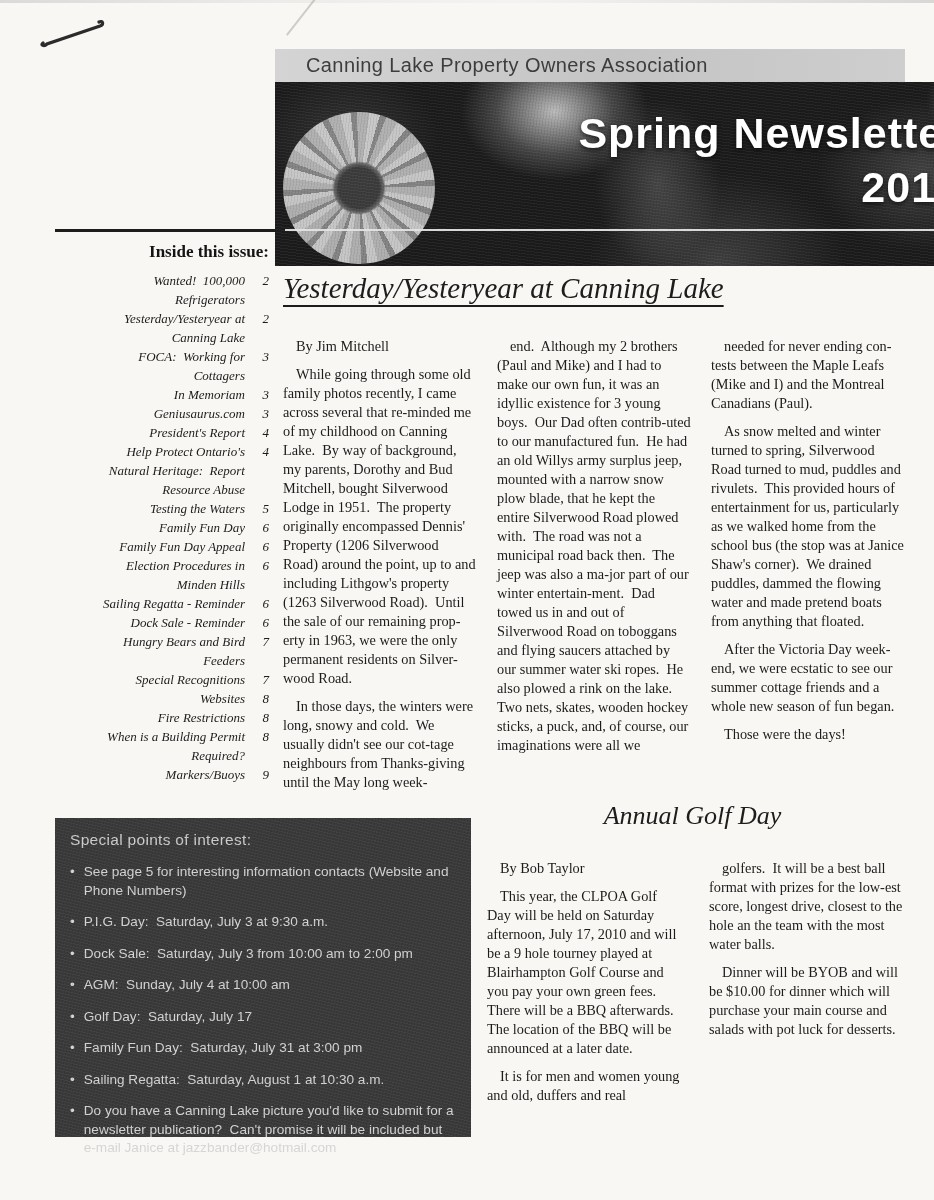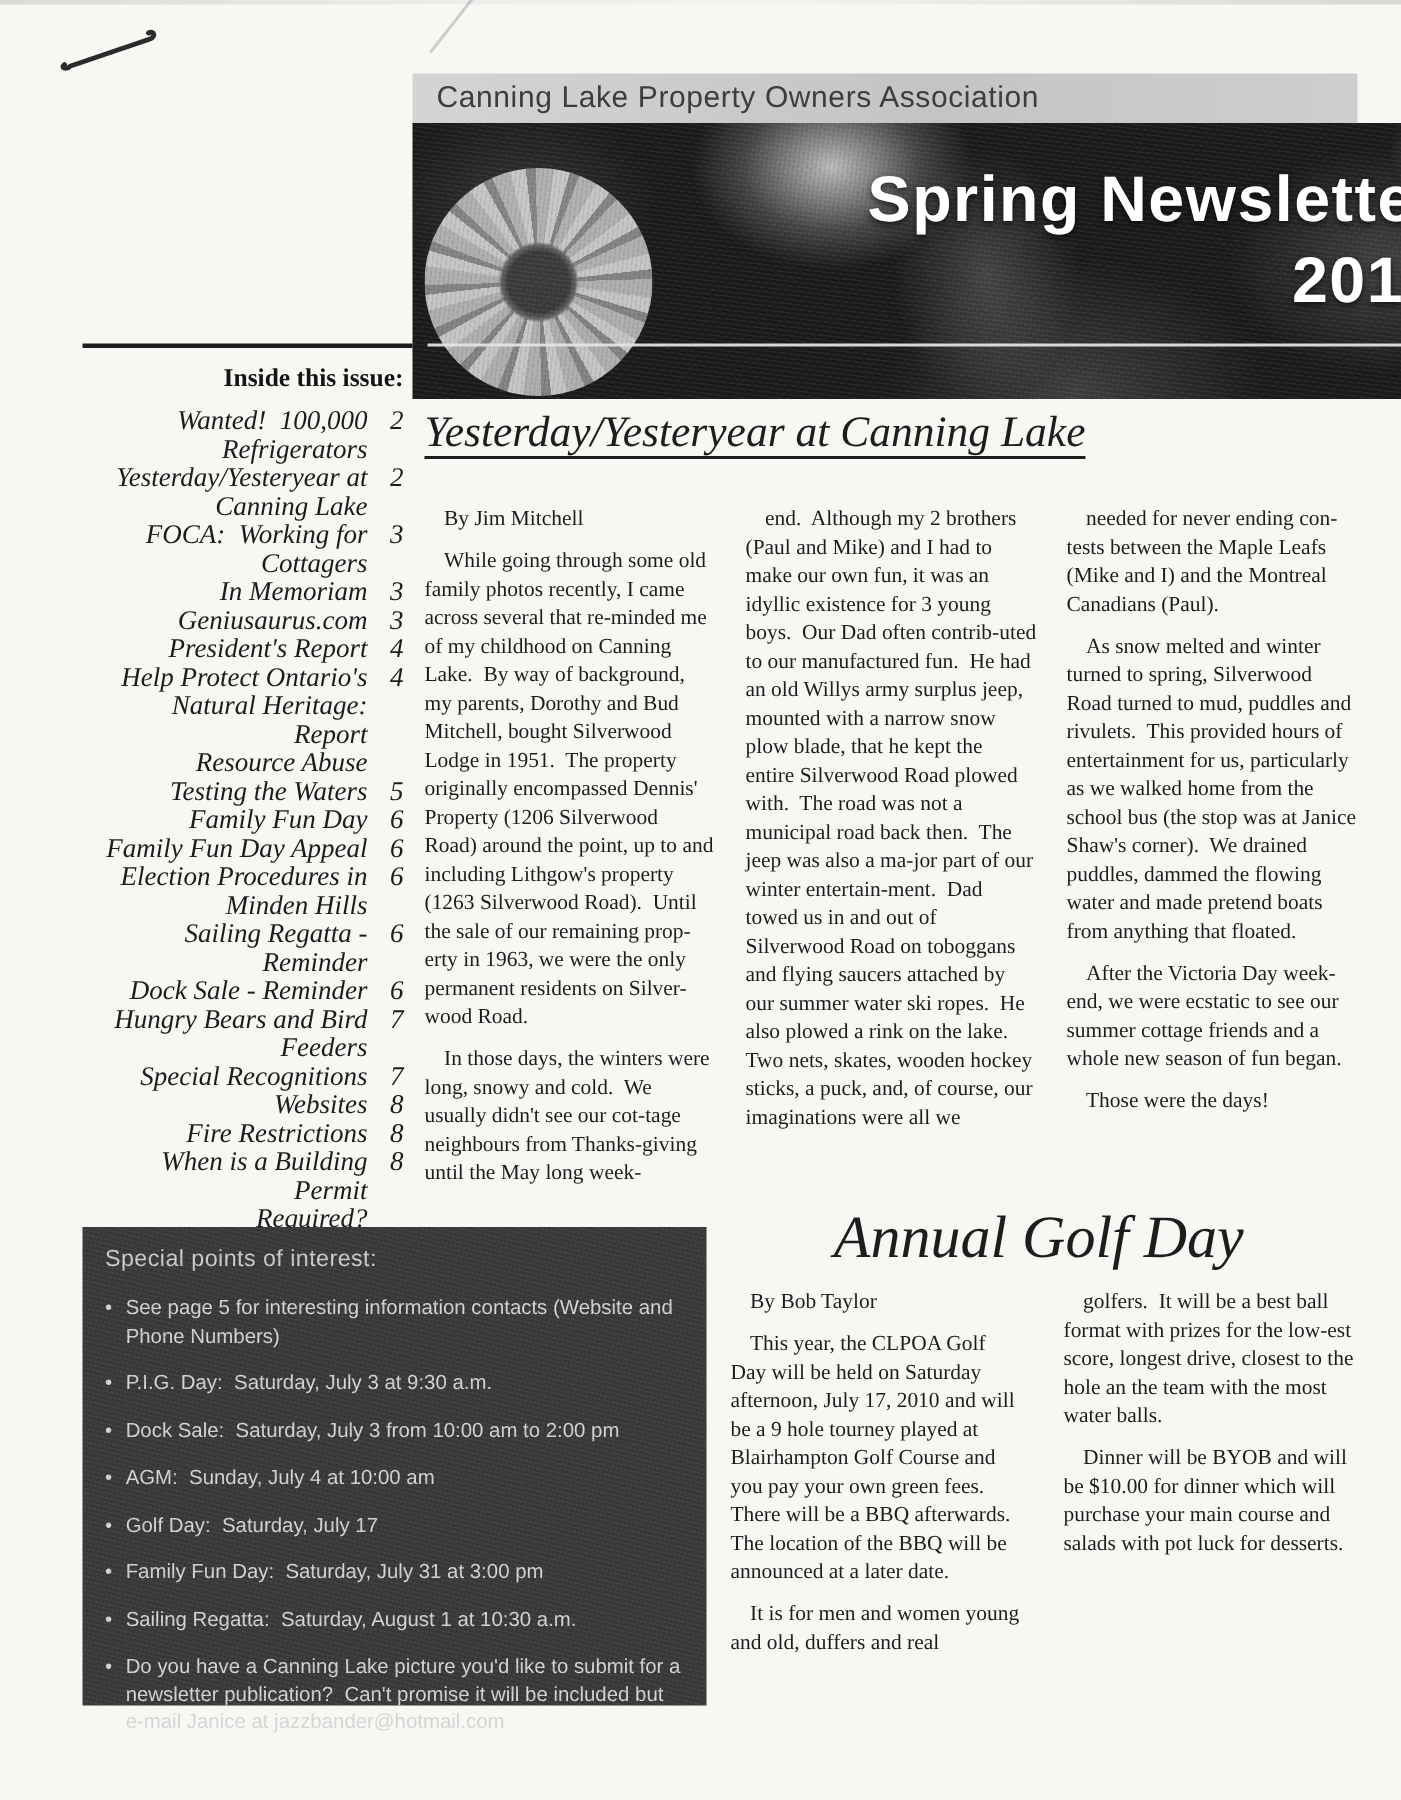"Canning Lake Property Owners Association" .org-strip { padding-left: 16px -> 31px }
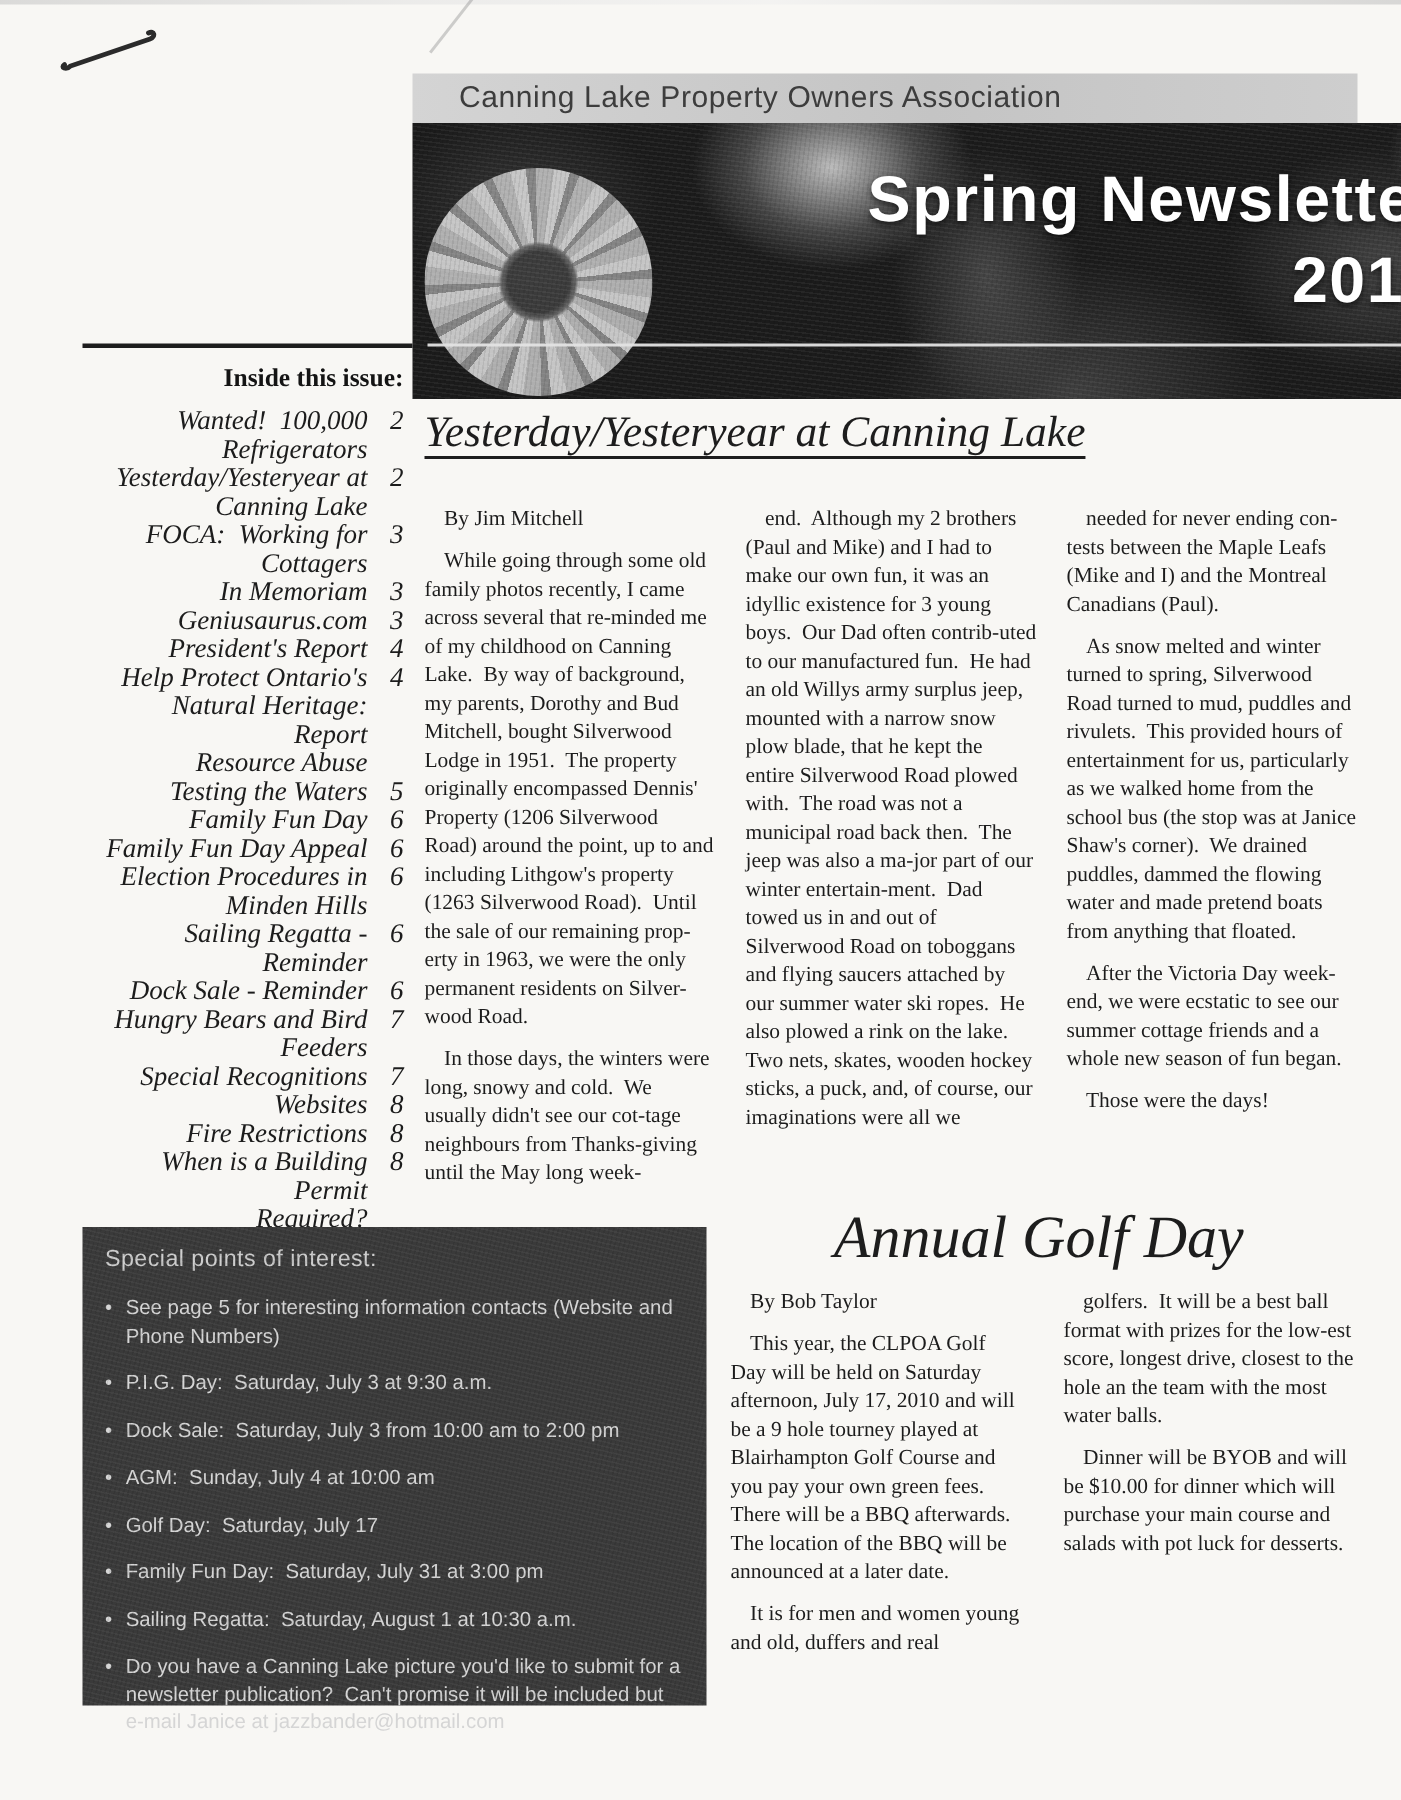"Wanted! 100,000" .toc-row { font-size: 18px -> 13px }
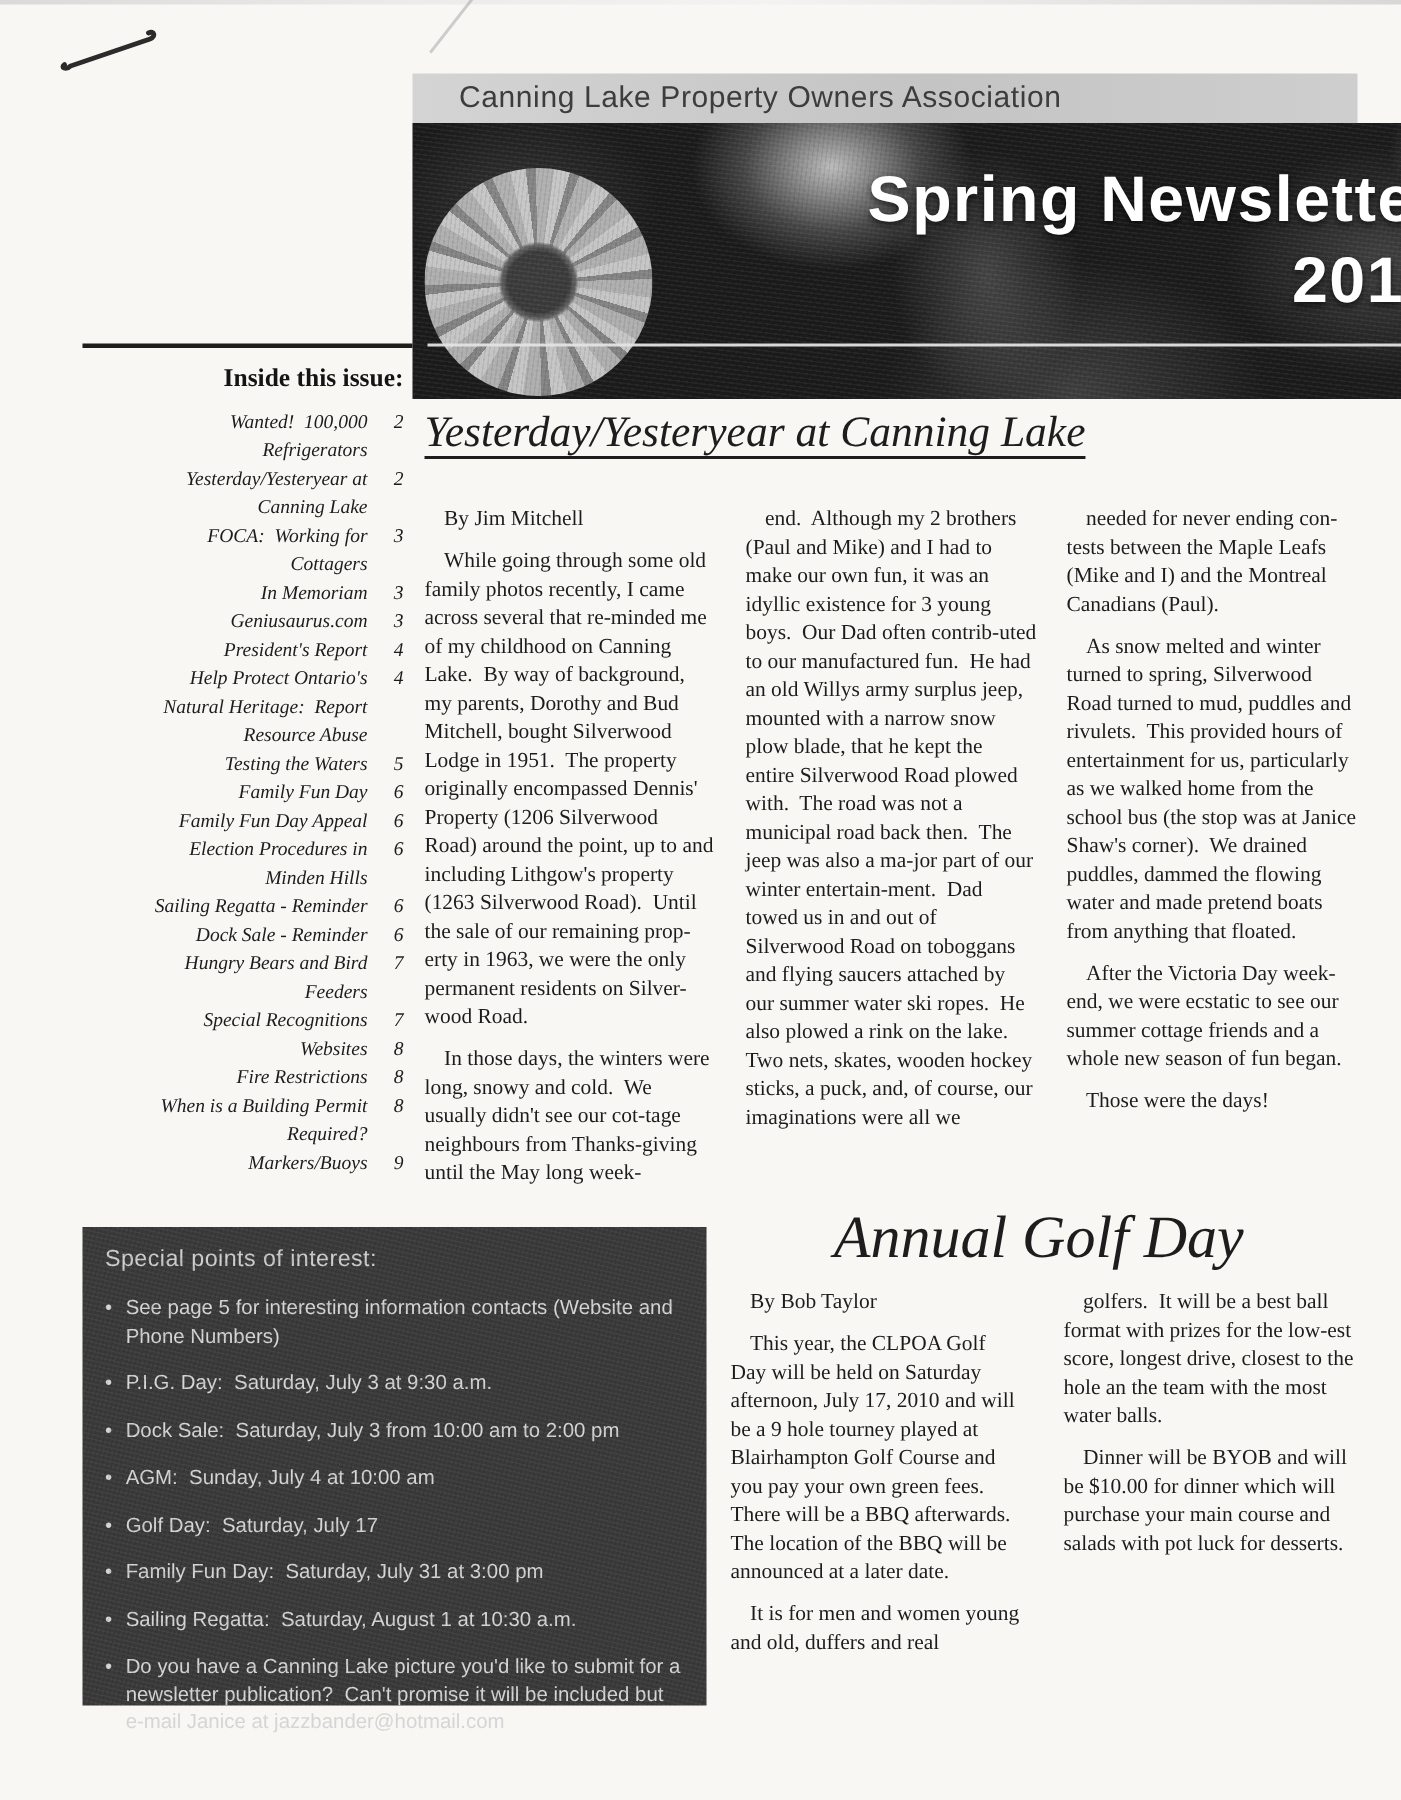"Annual Golf Day" .a2-title { font-size: 40px -> 26px }
